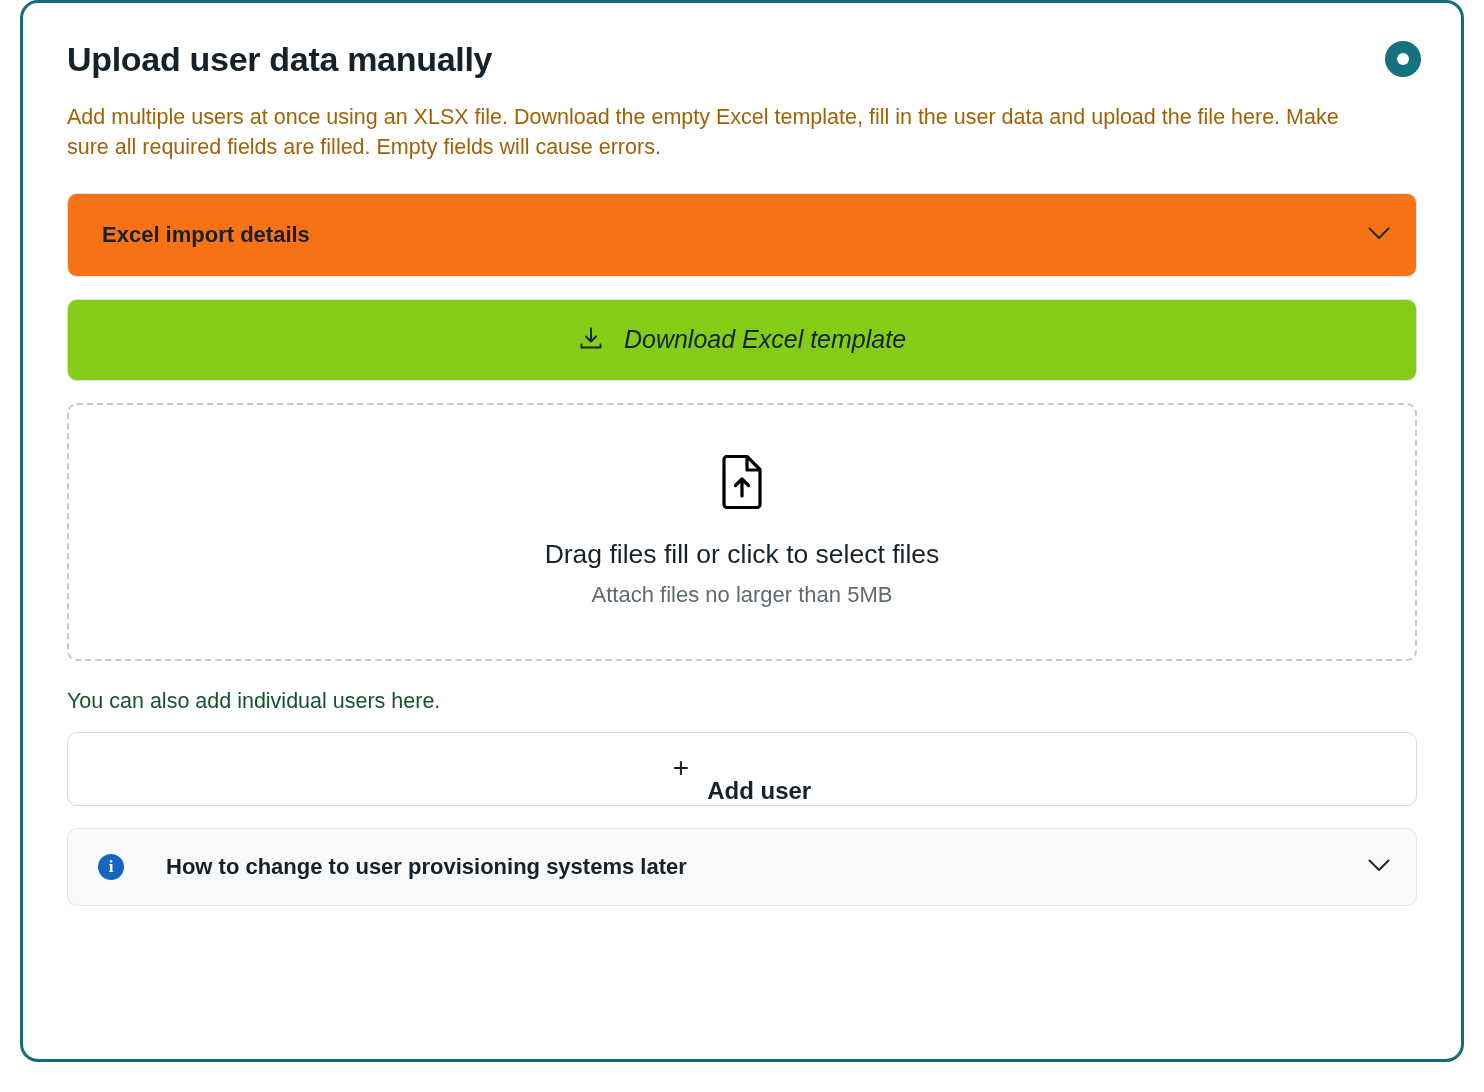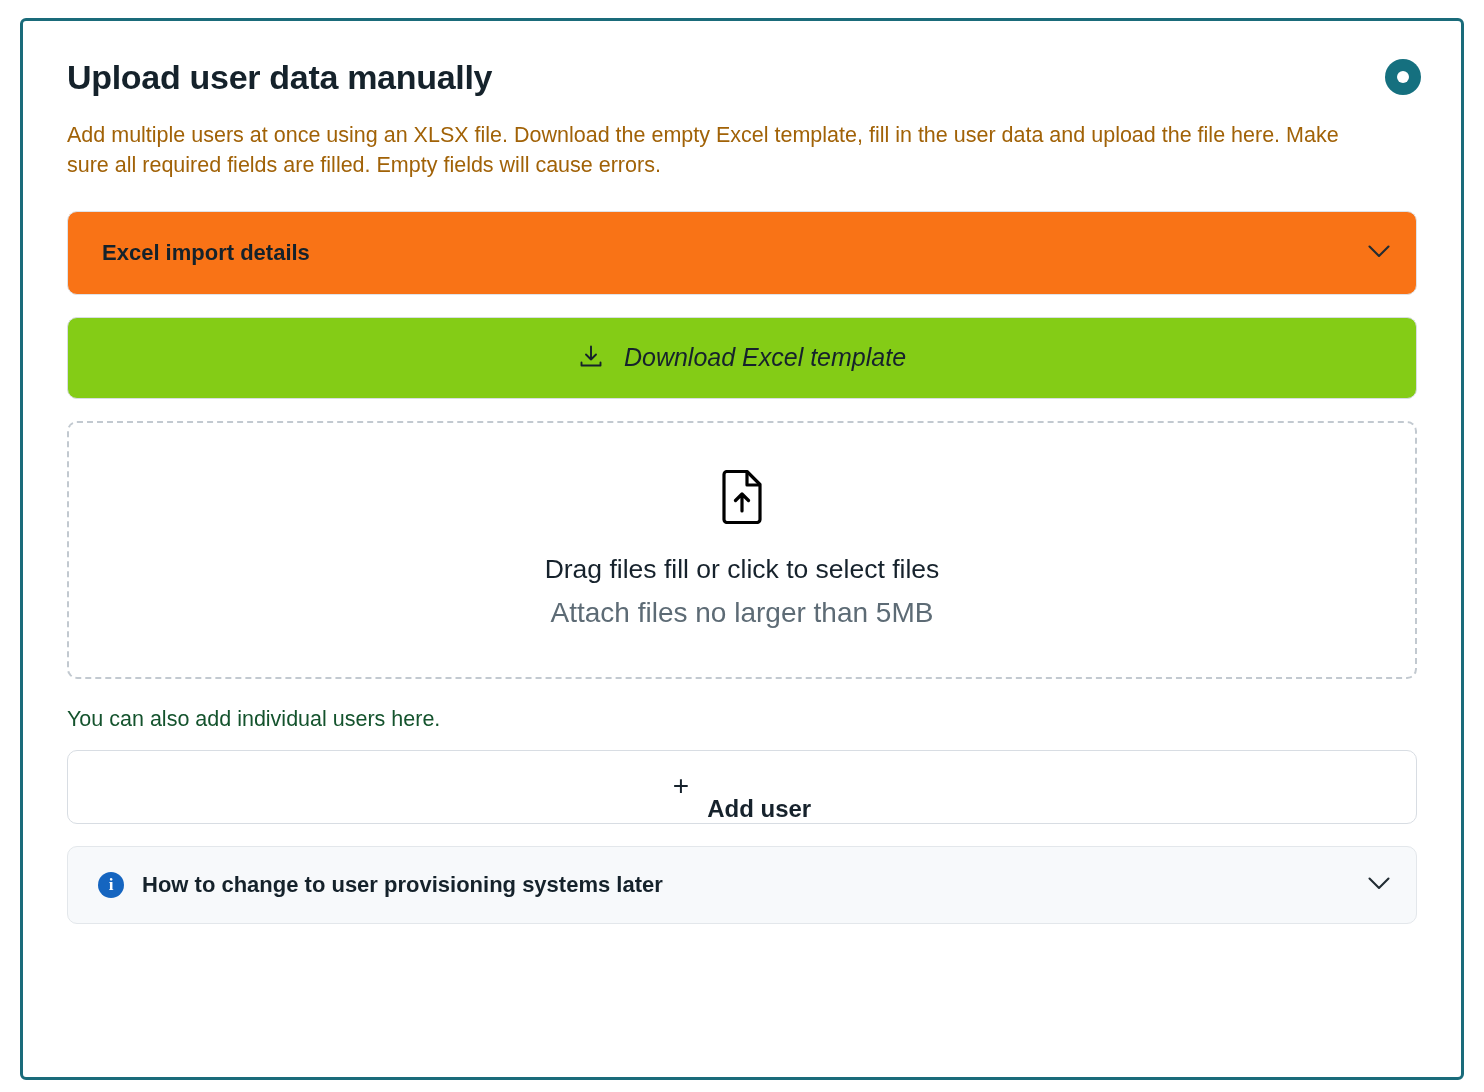"Upload user data manually" .card { border-radius: 6px -> 18px; top: 18px -> 0 }
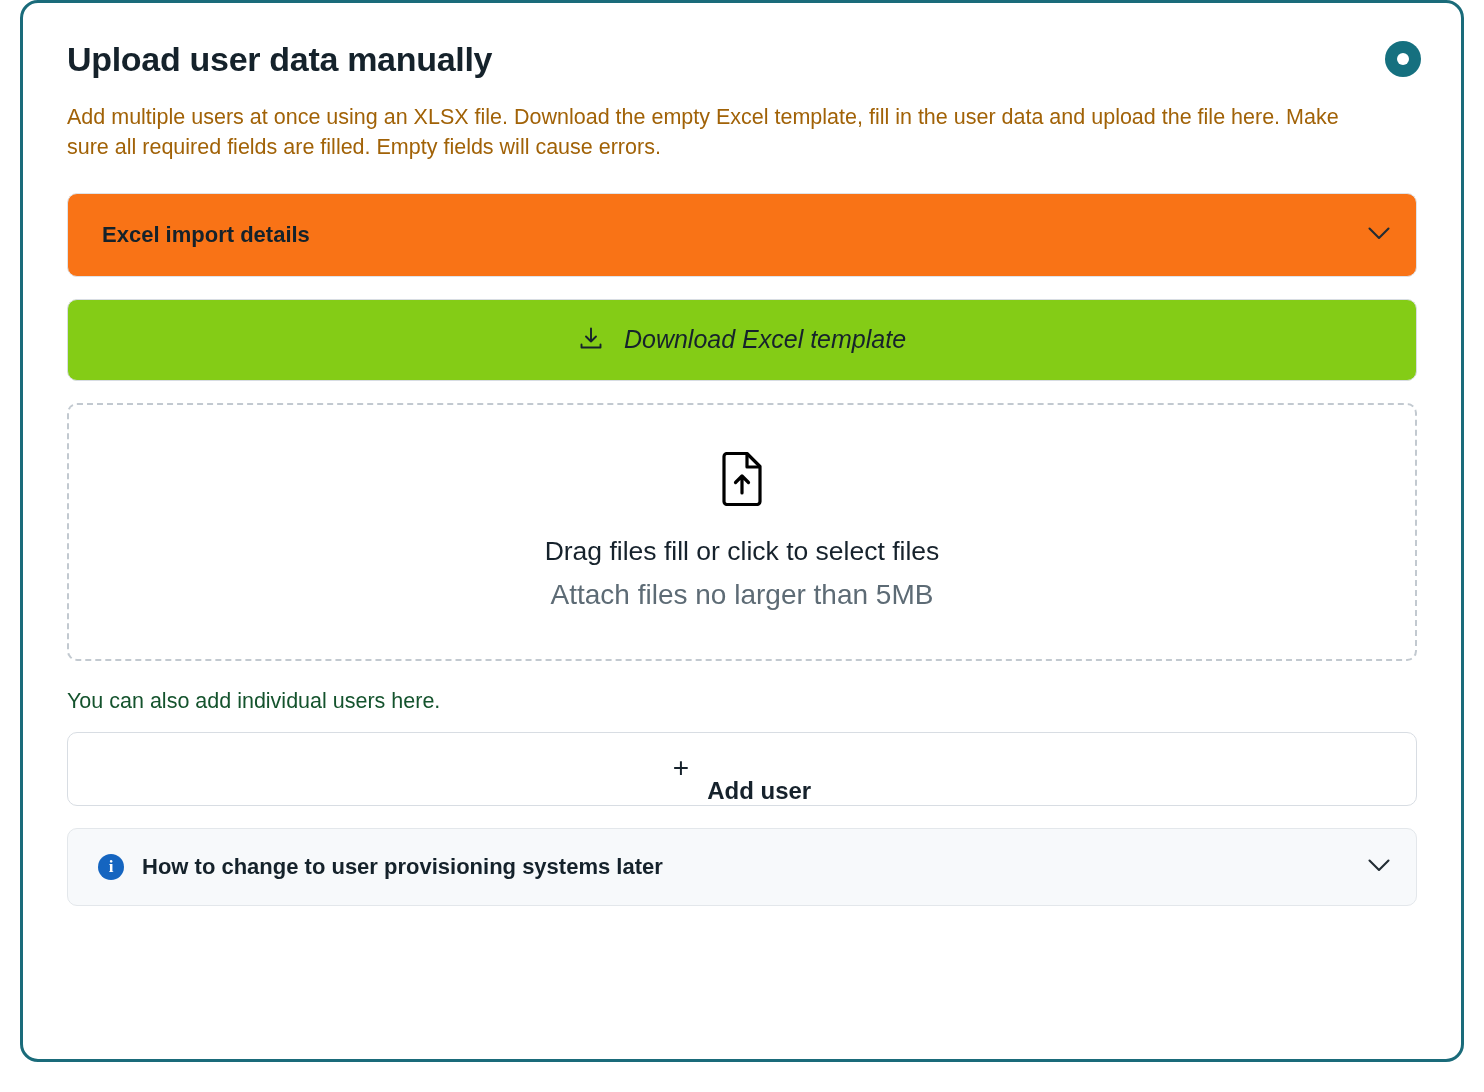"Attach files no larger than" .dropzone .dz-sub { font-size: 28px -> 22px }
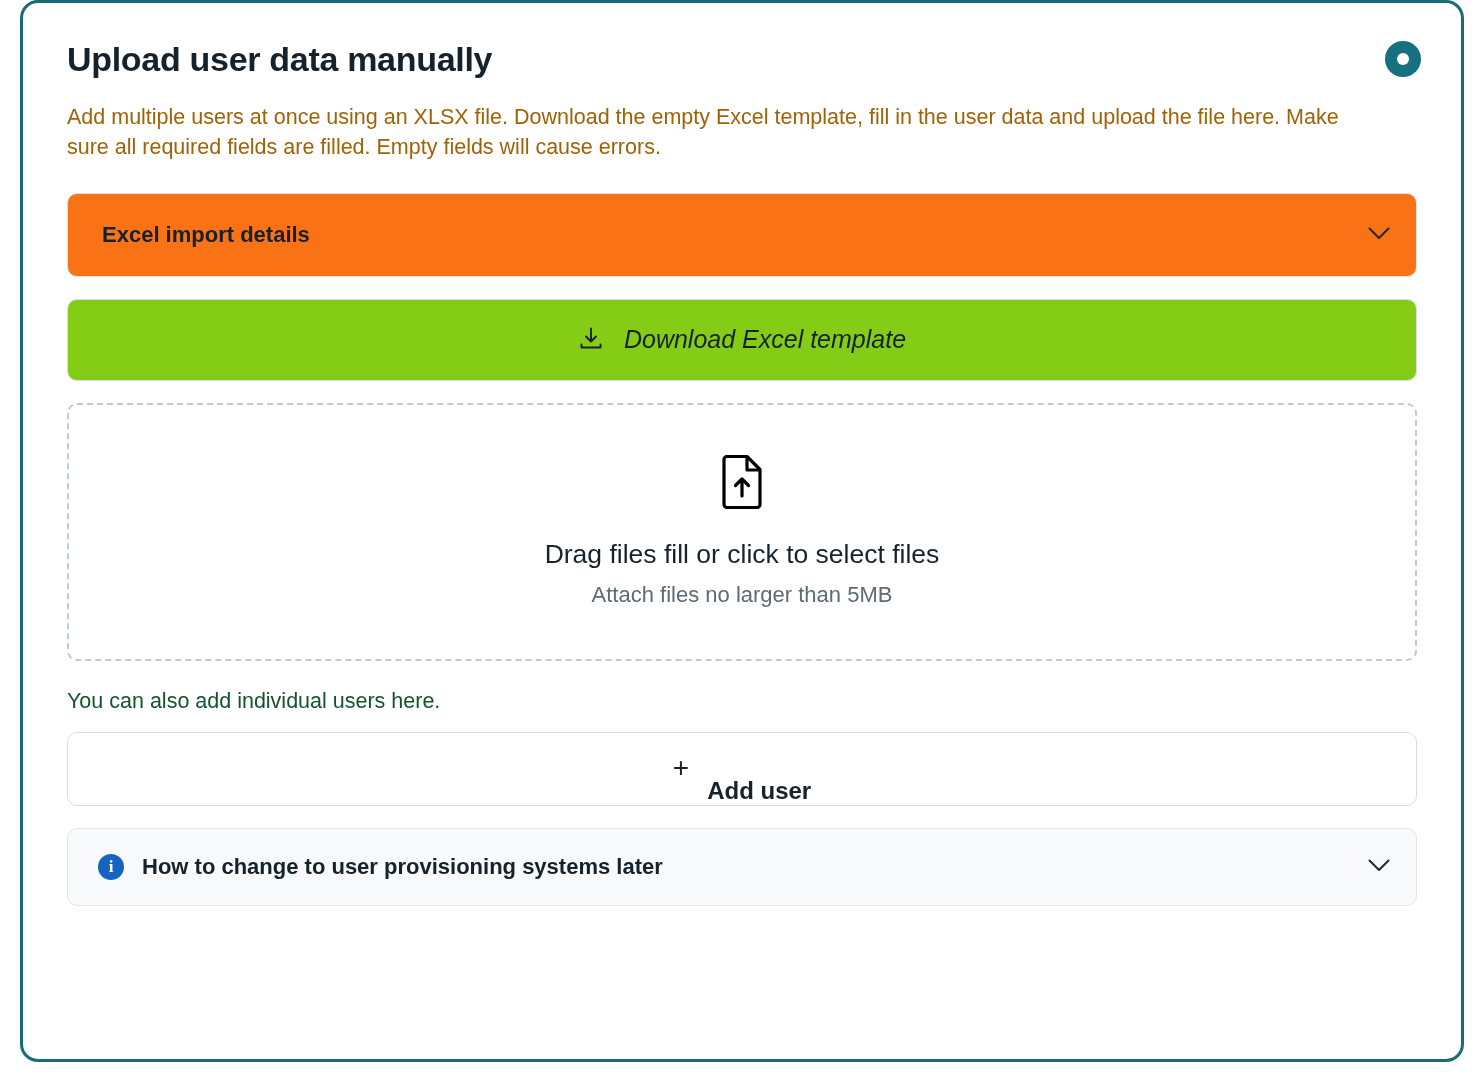"How to change to user" .info-label { margin-left: none -> 24px }
